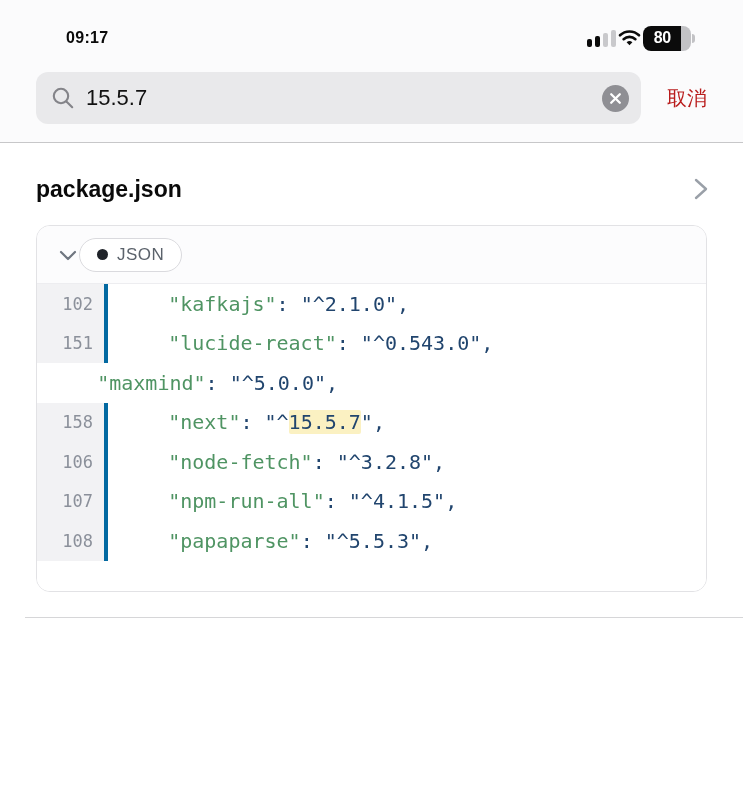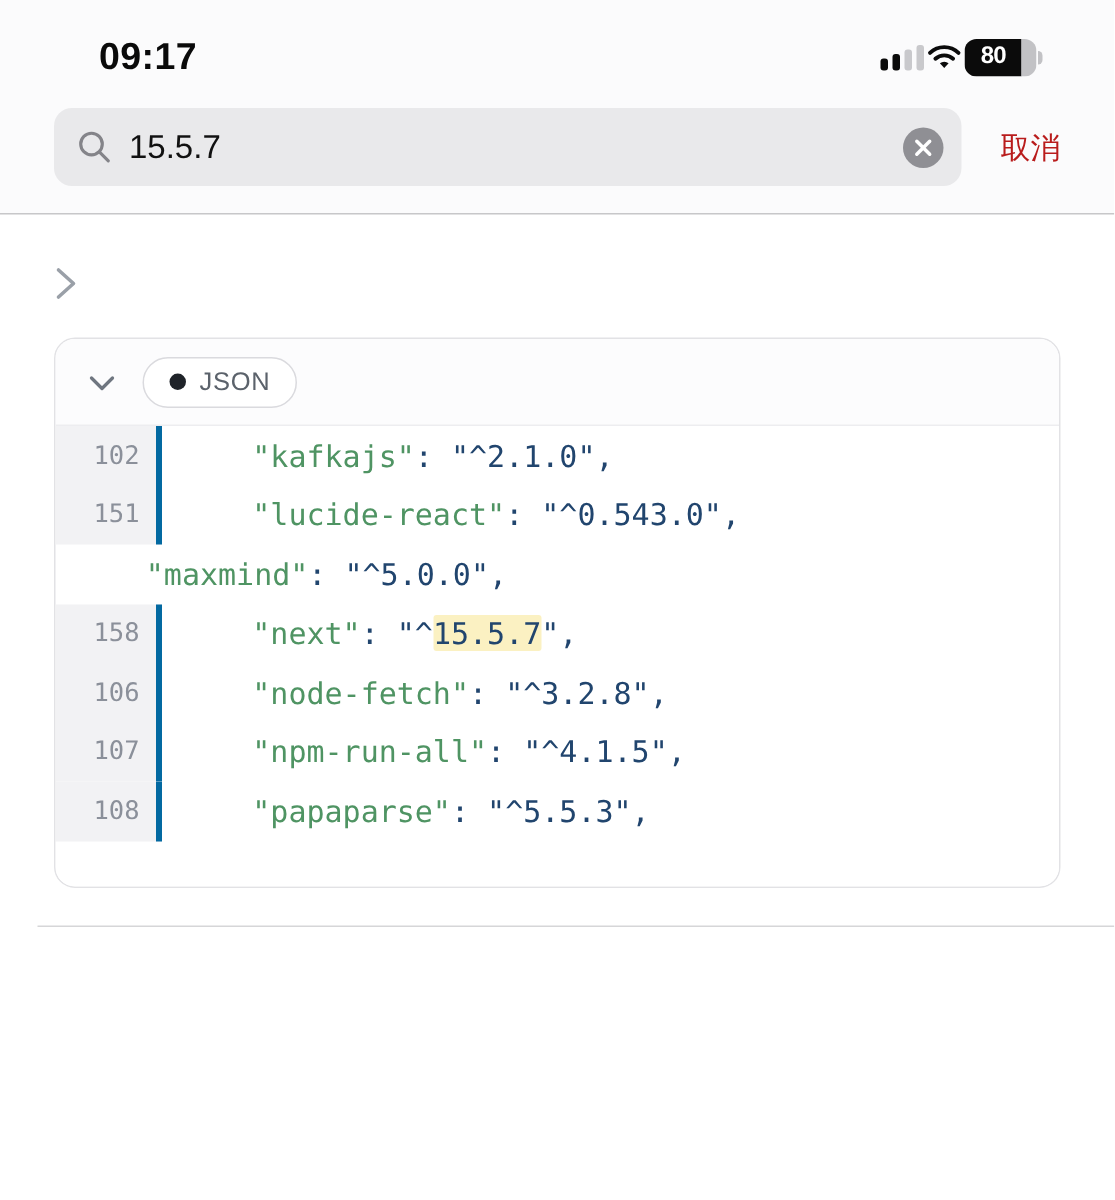"09:17" .status-time { font-size: 25px -> 16px }
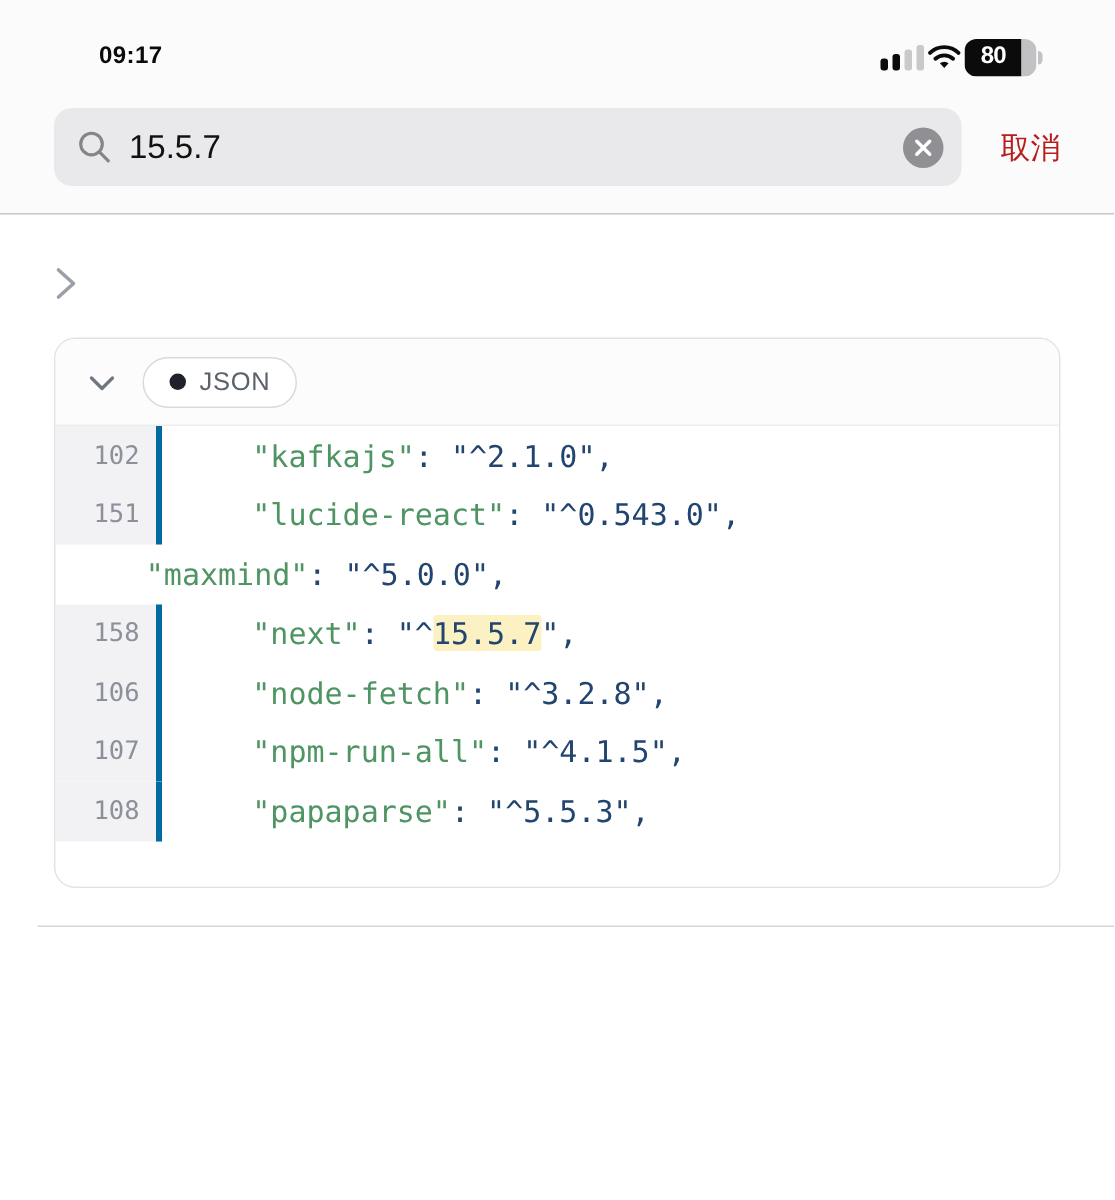"package.json" span.file-name { html: none -> <span>package.json</span> }
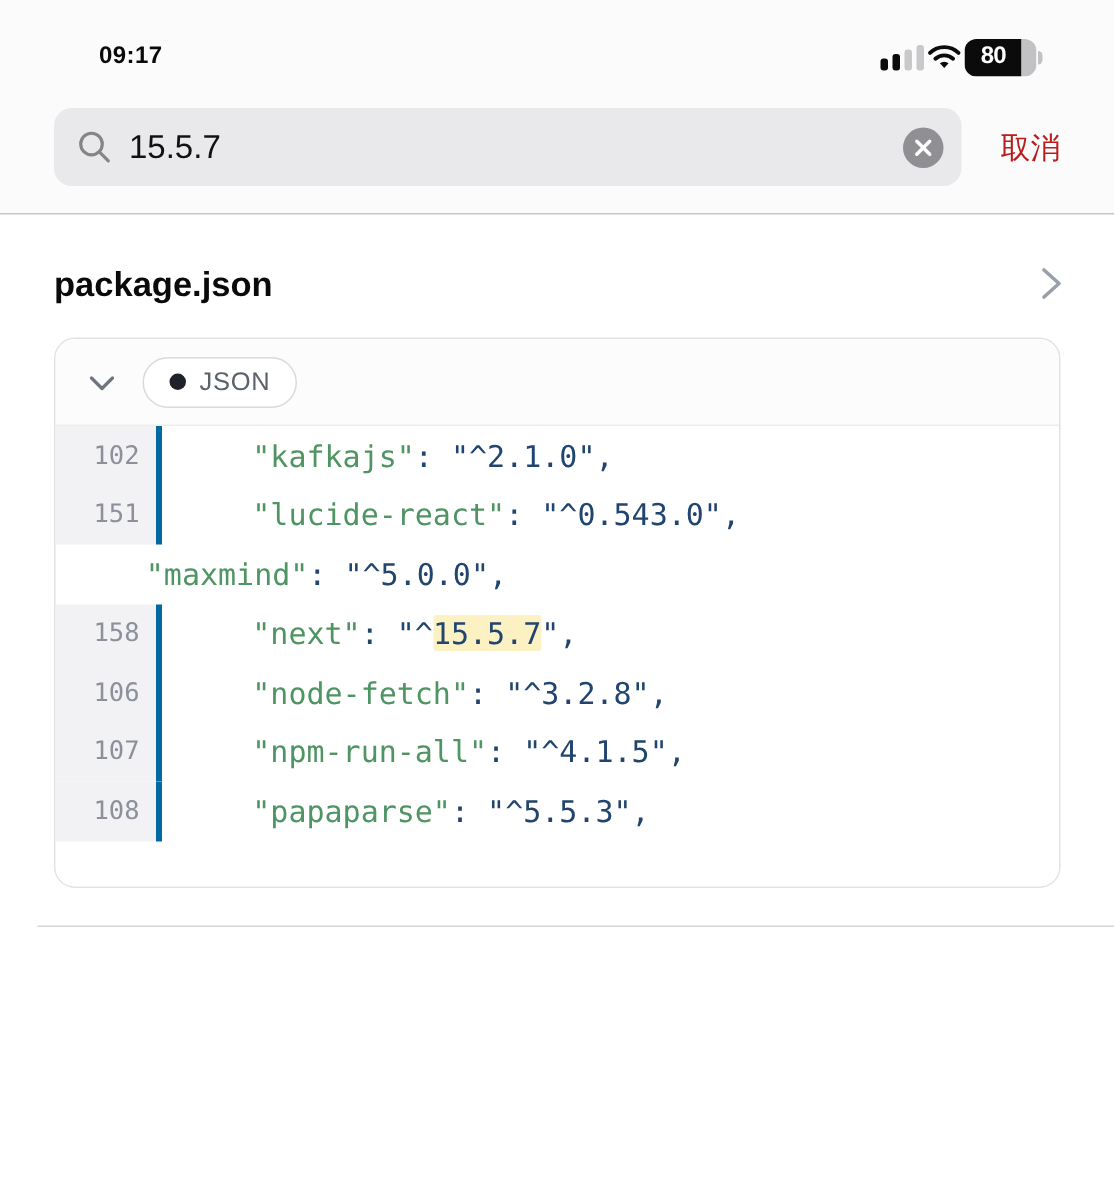"JSON" .card-header { gap: 16px -> none }
